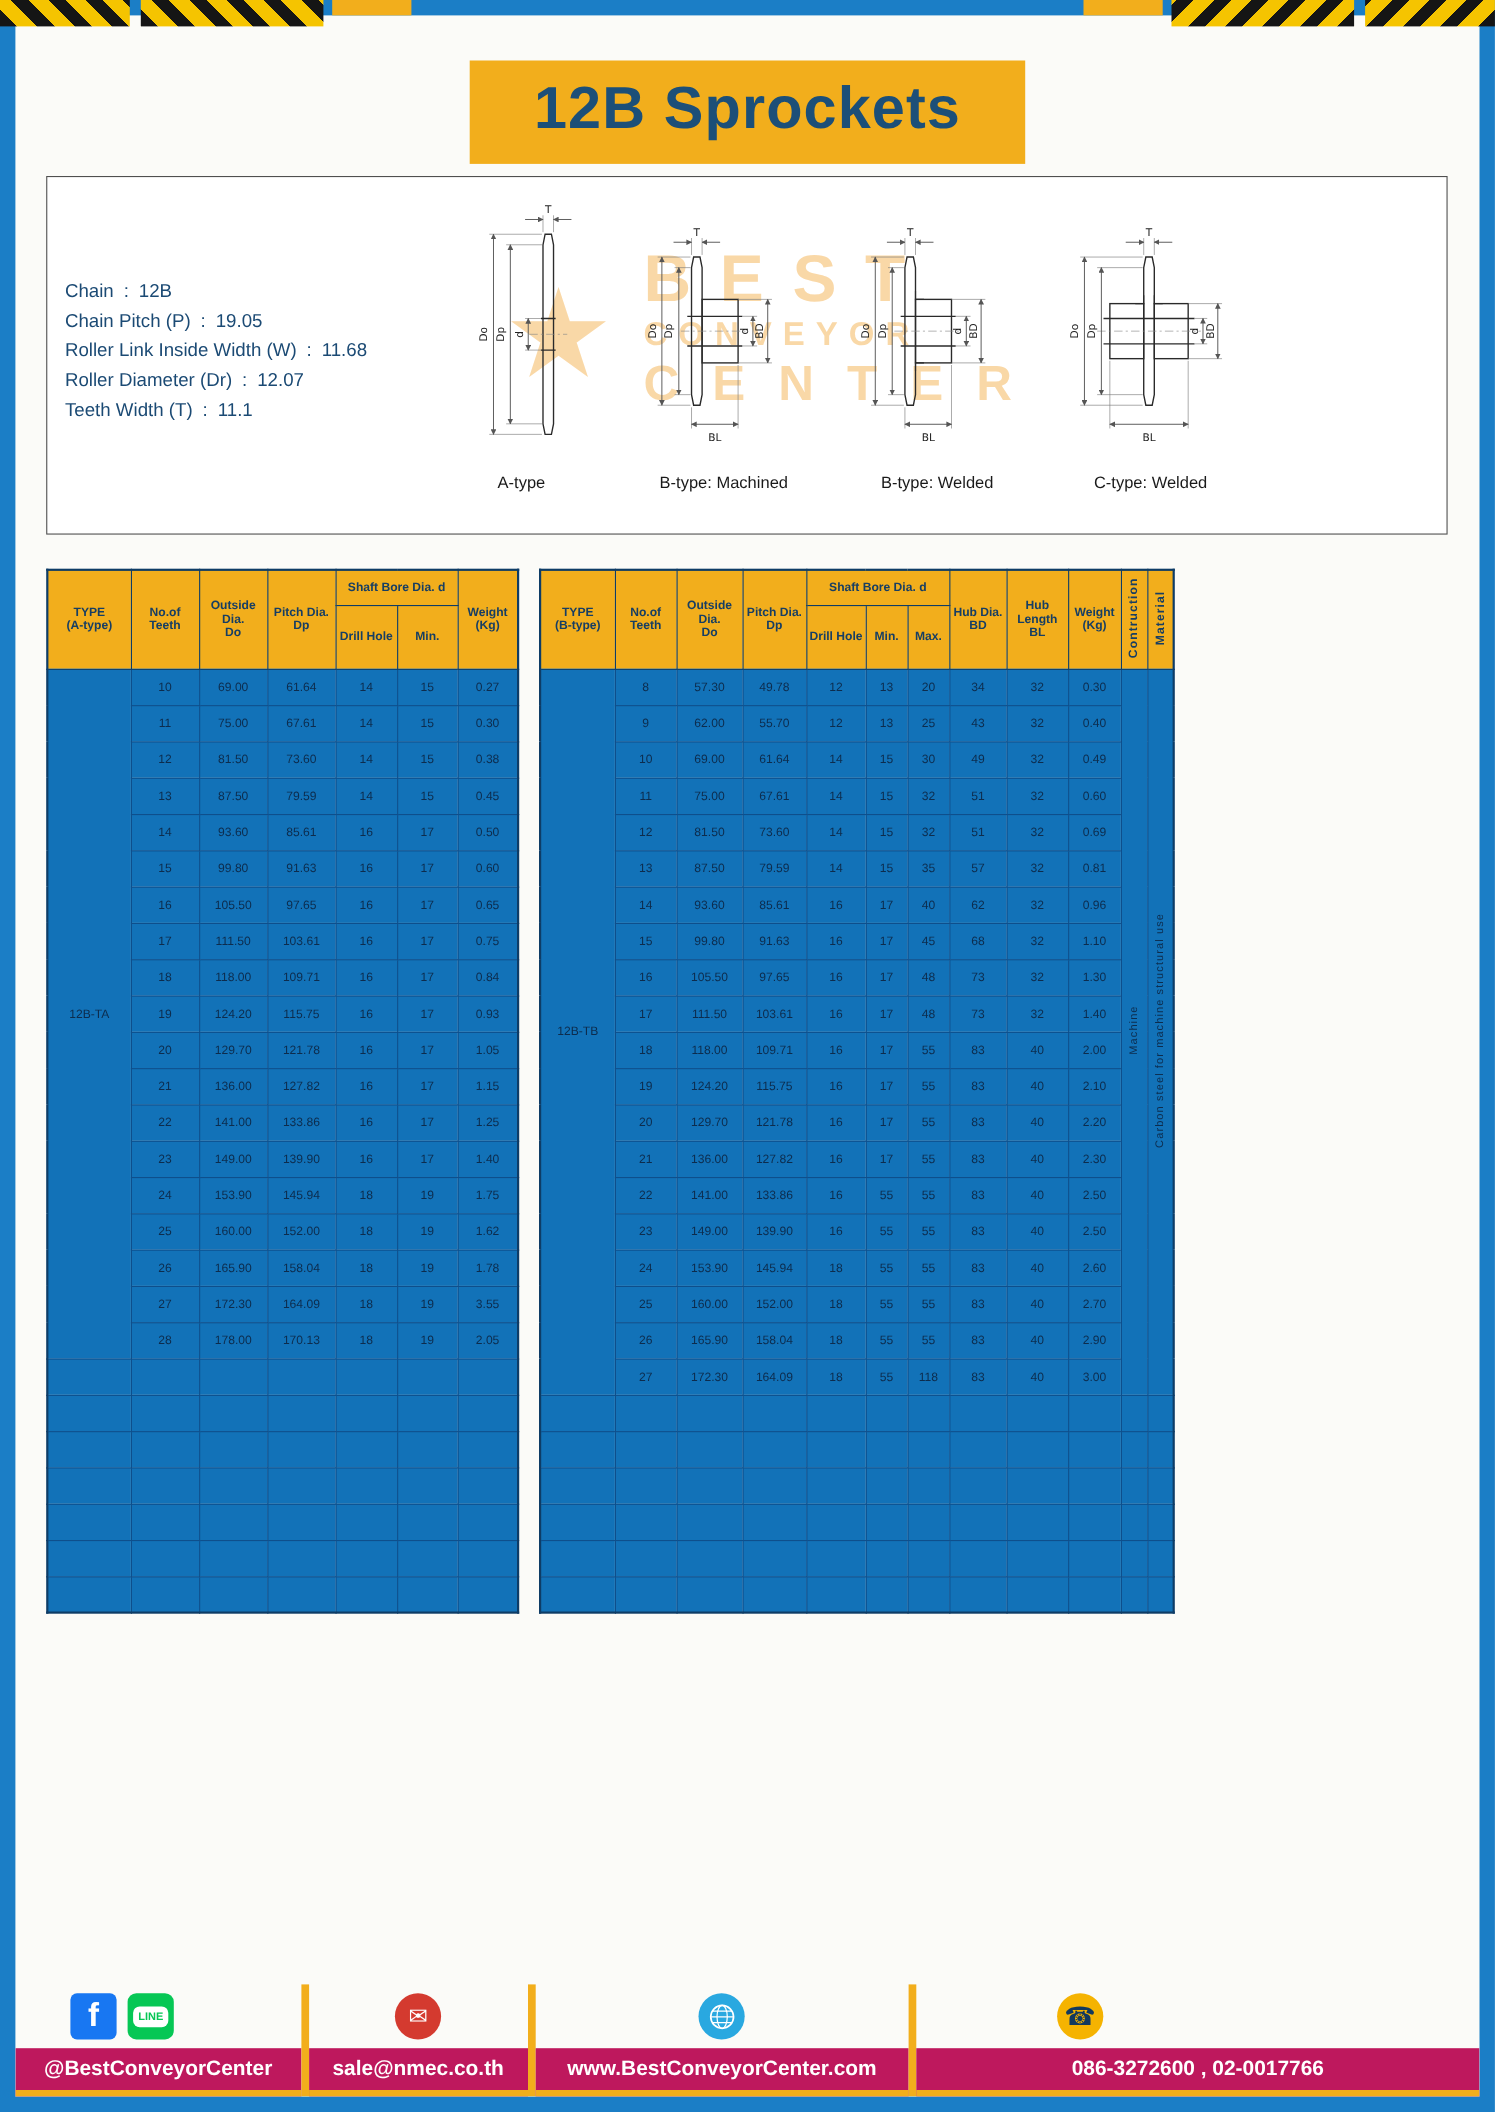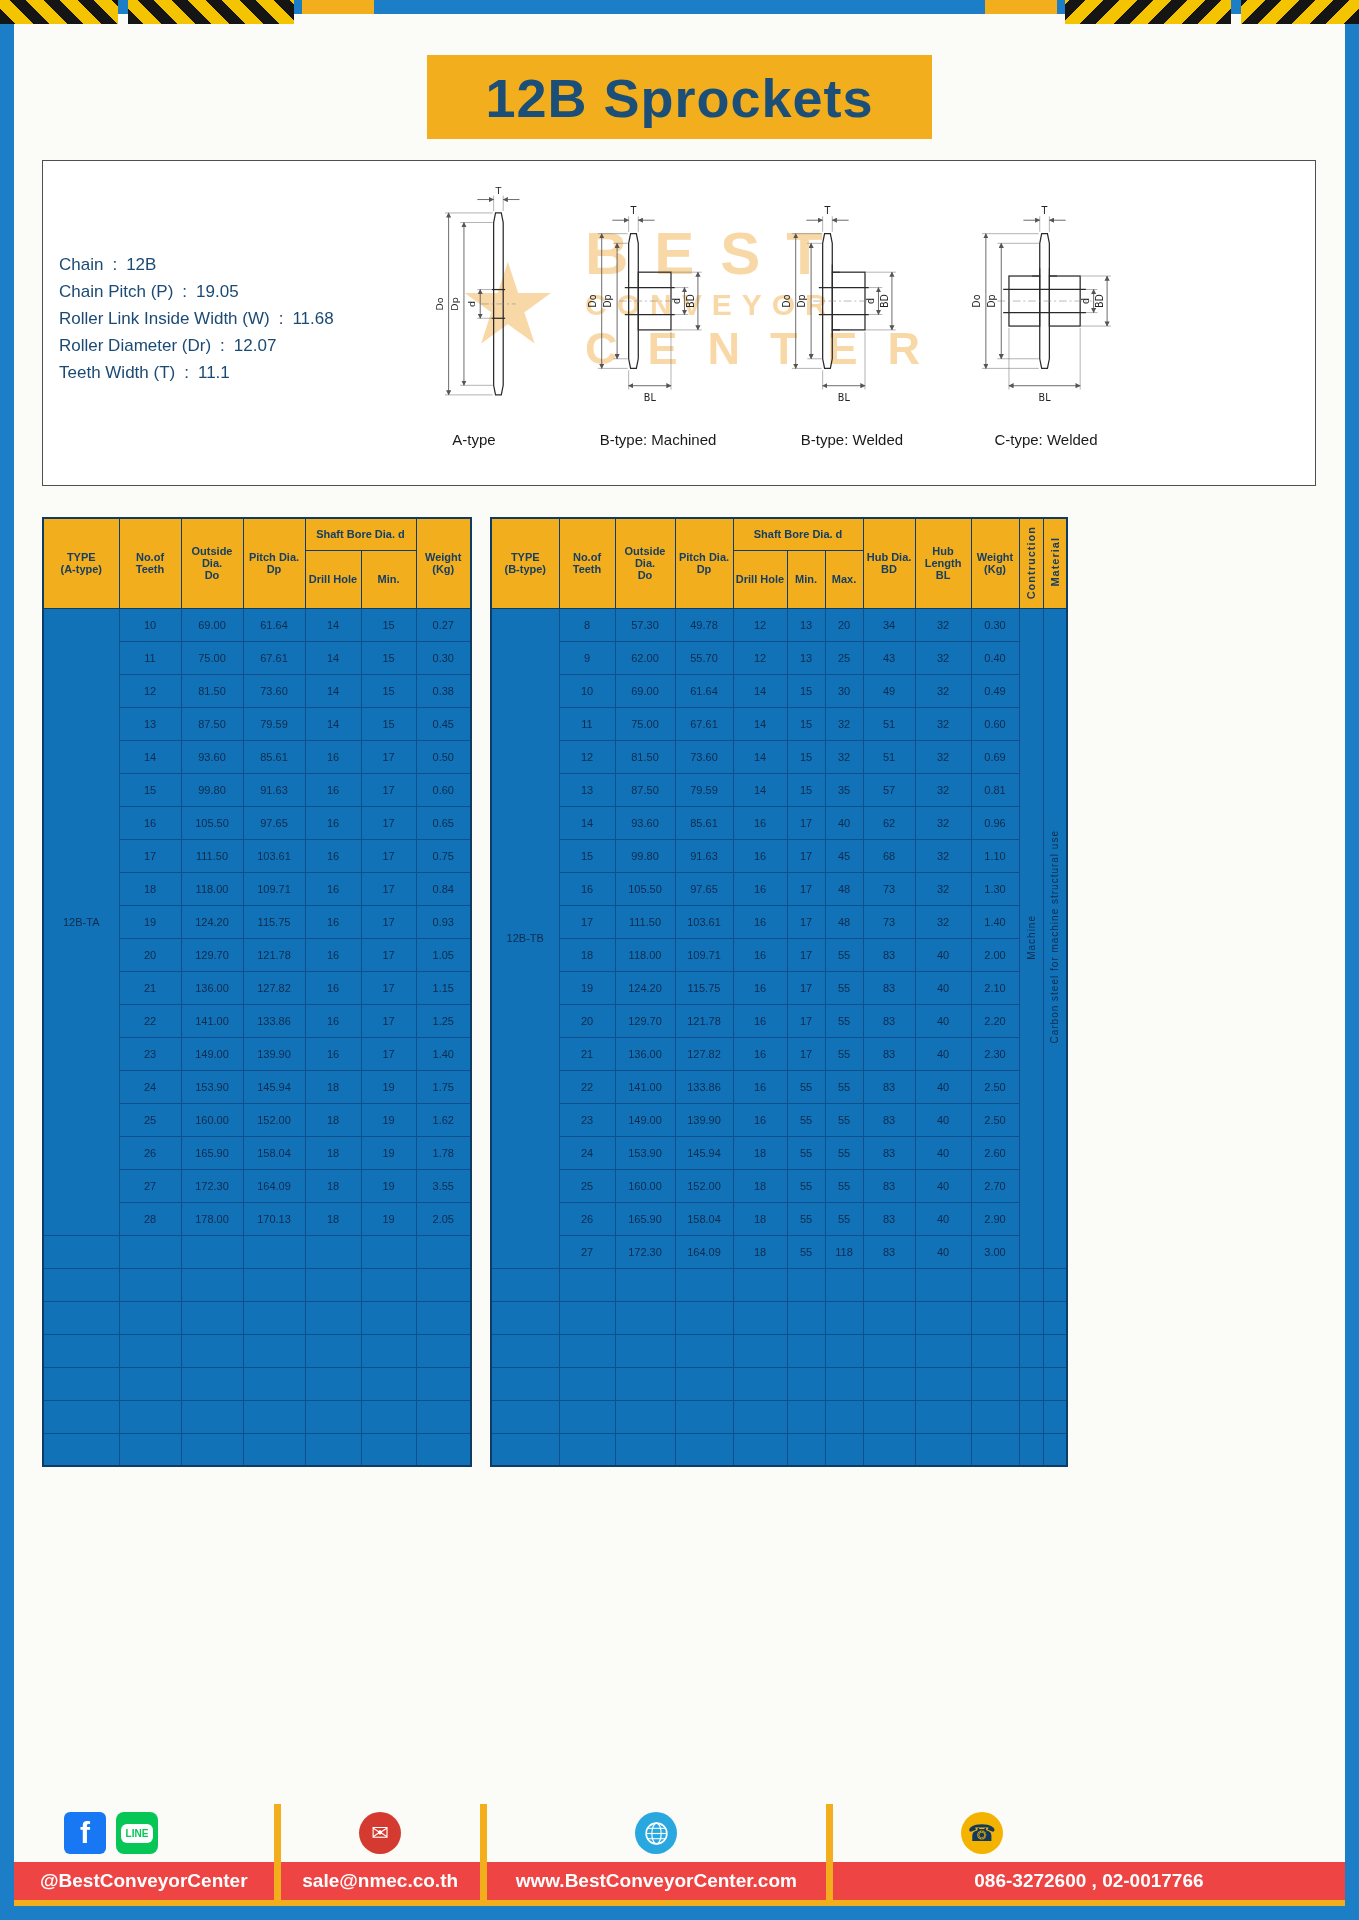"12B Sprockets" .title-banner { height: 84px -> 94px }
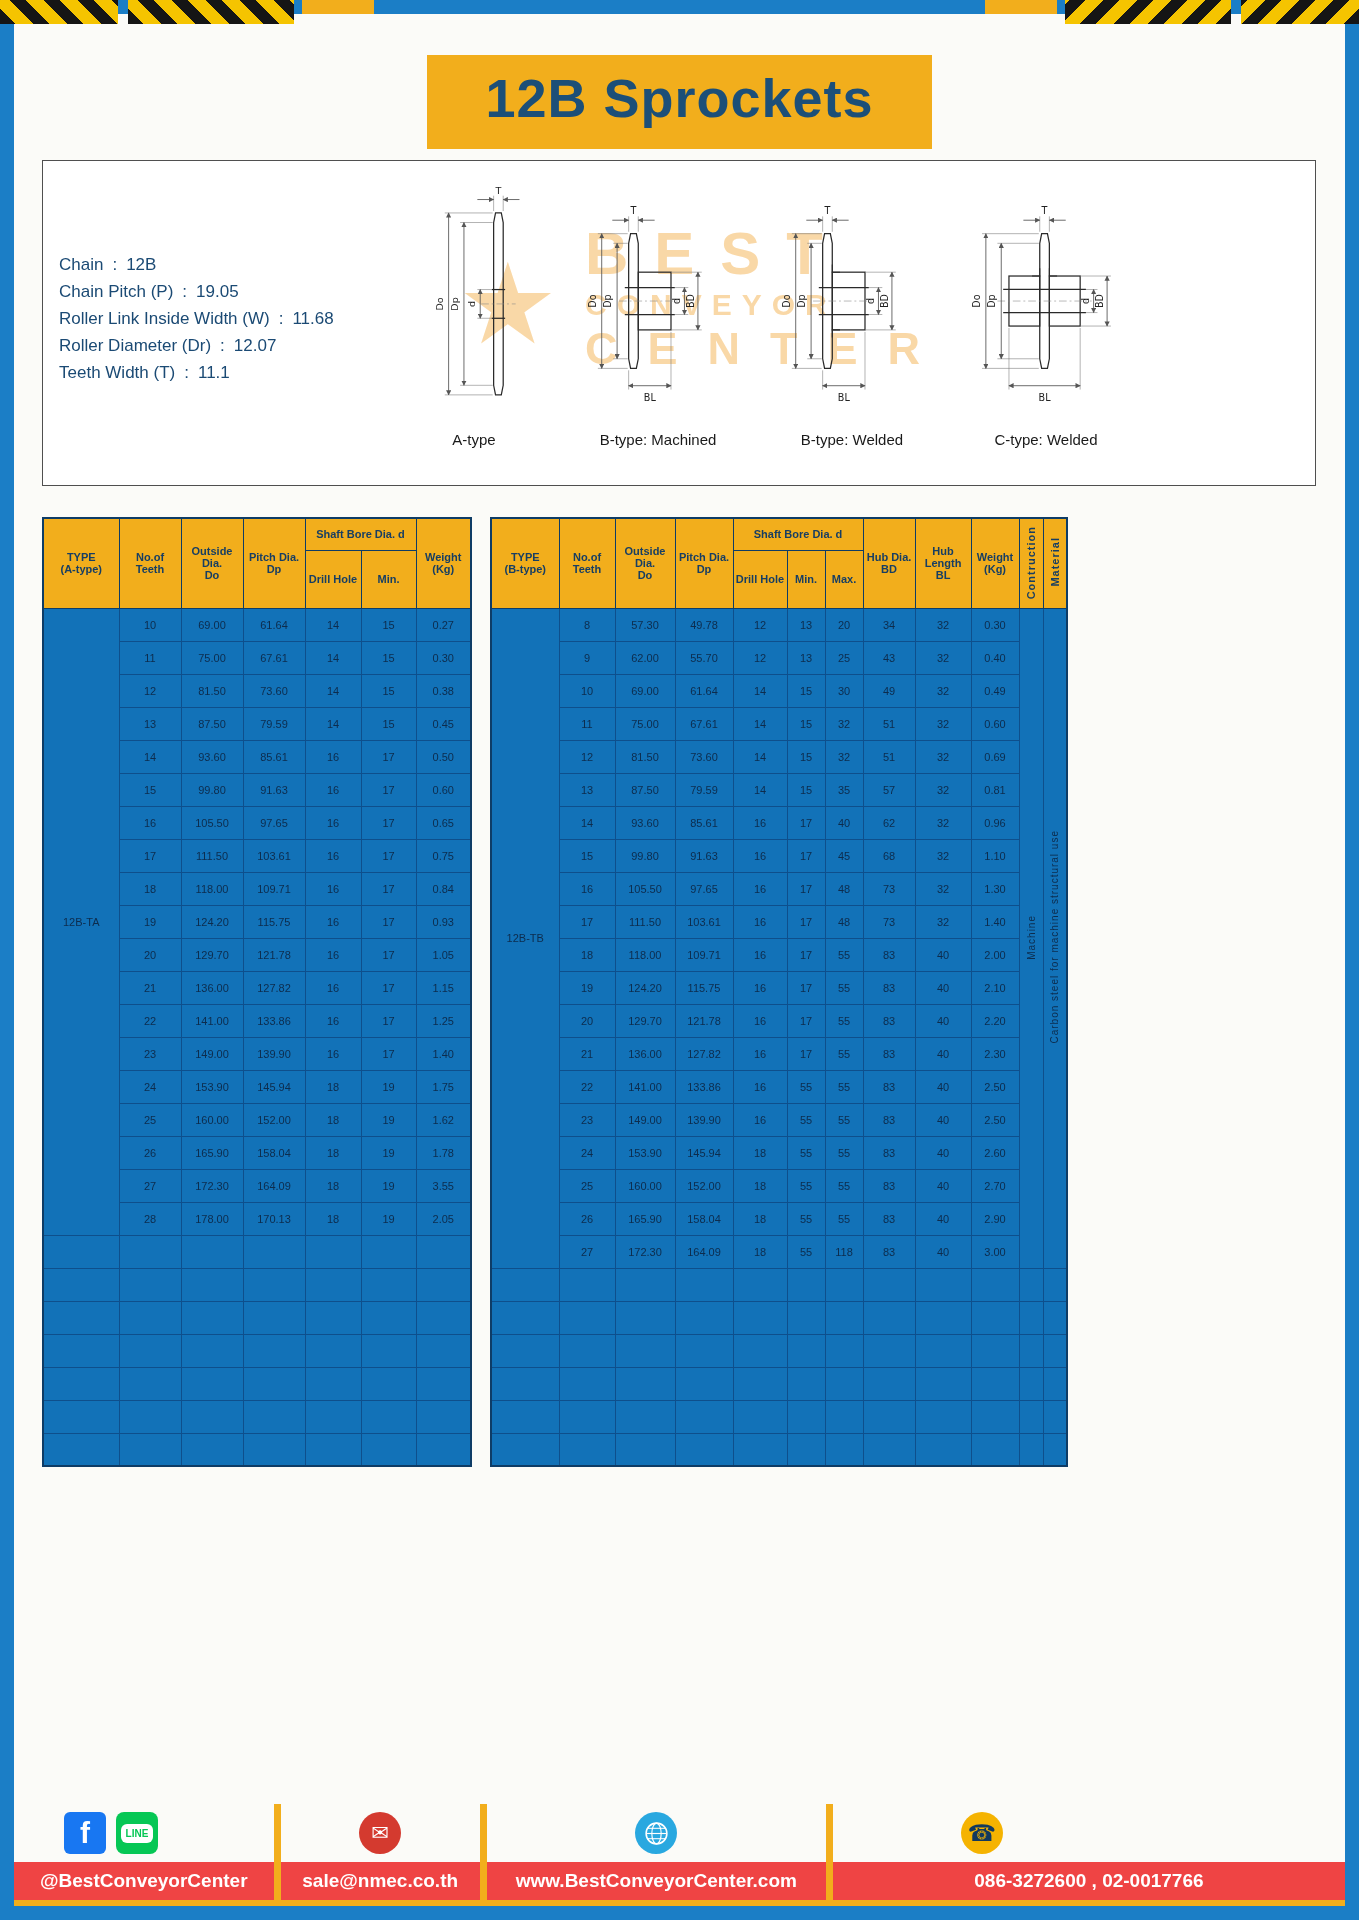"@BestConveyorCenter" .text-bar { background: #ef4444 -> #be185d }
